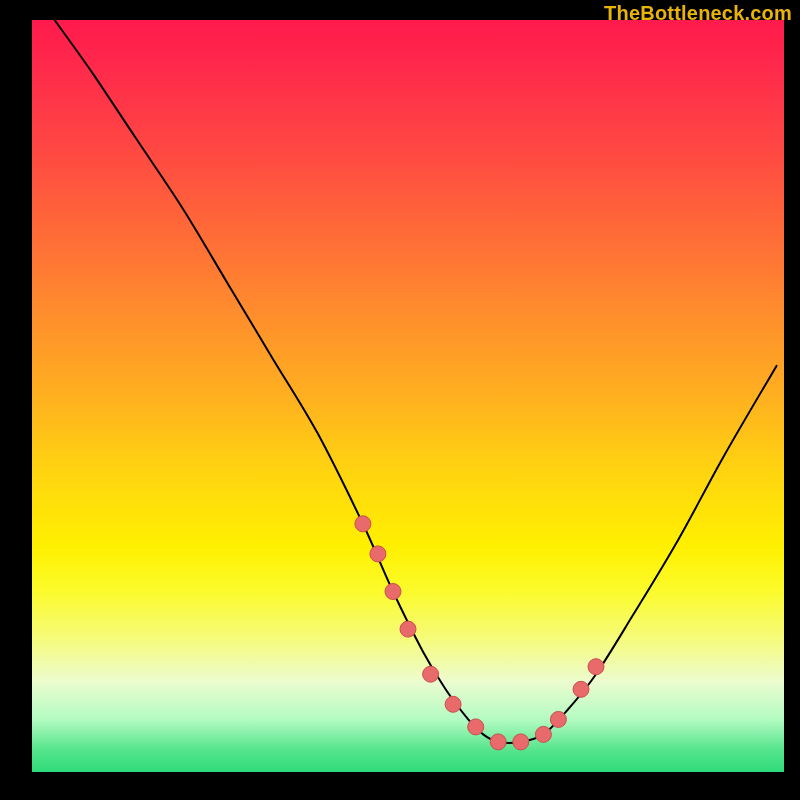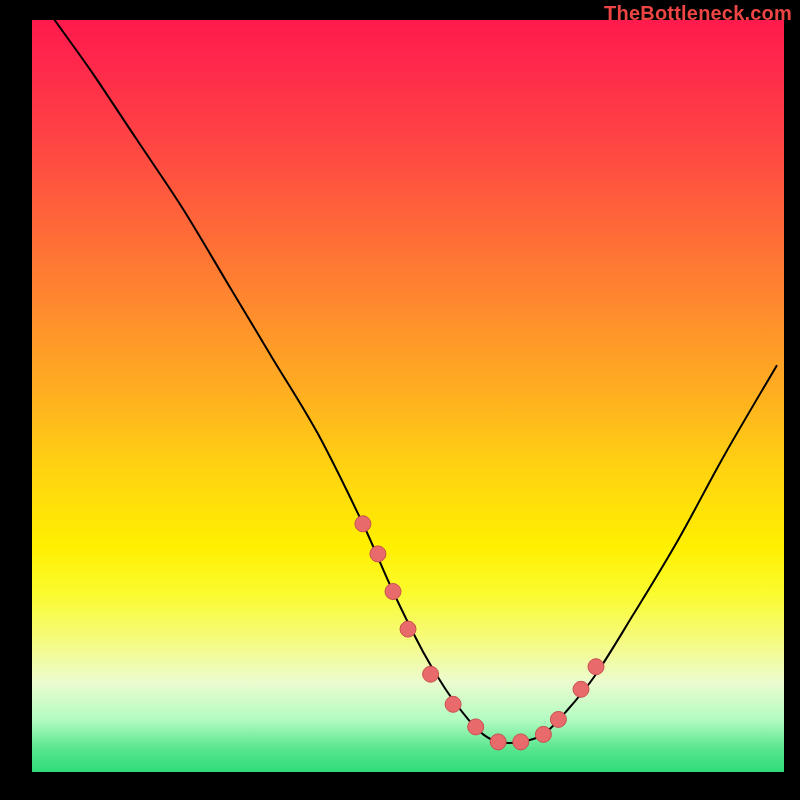"TheBottleneck.com" .watermark { color: #ef4444 -> #eab308 }
